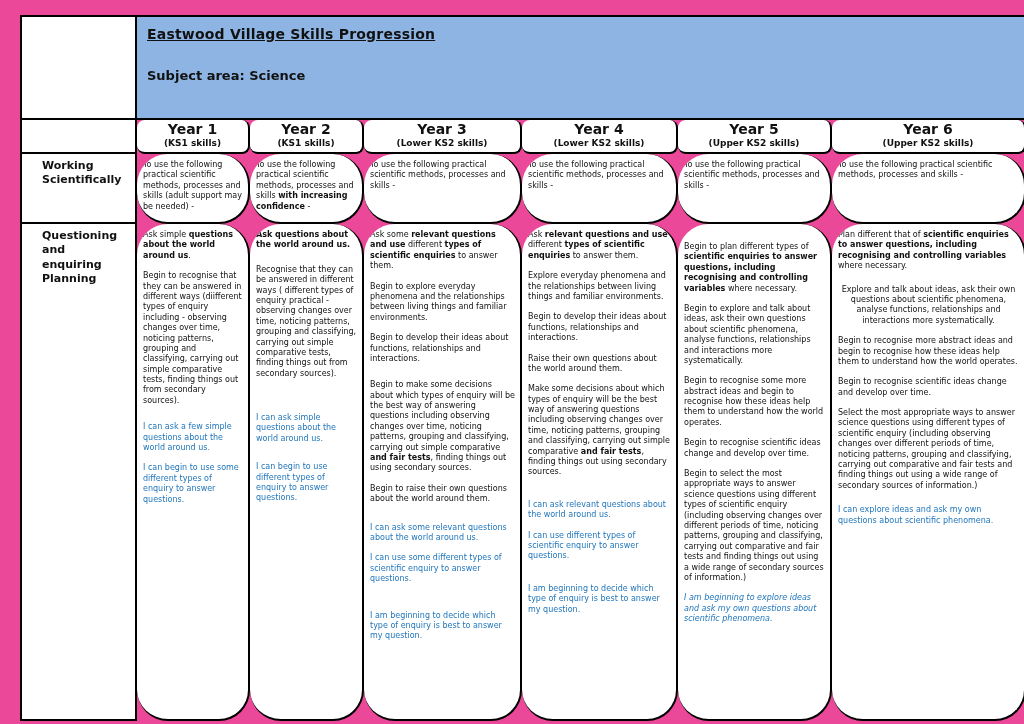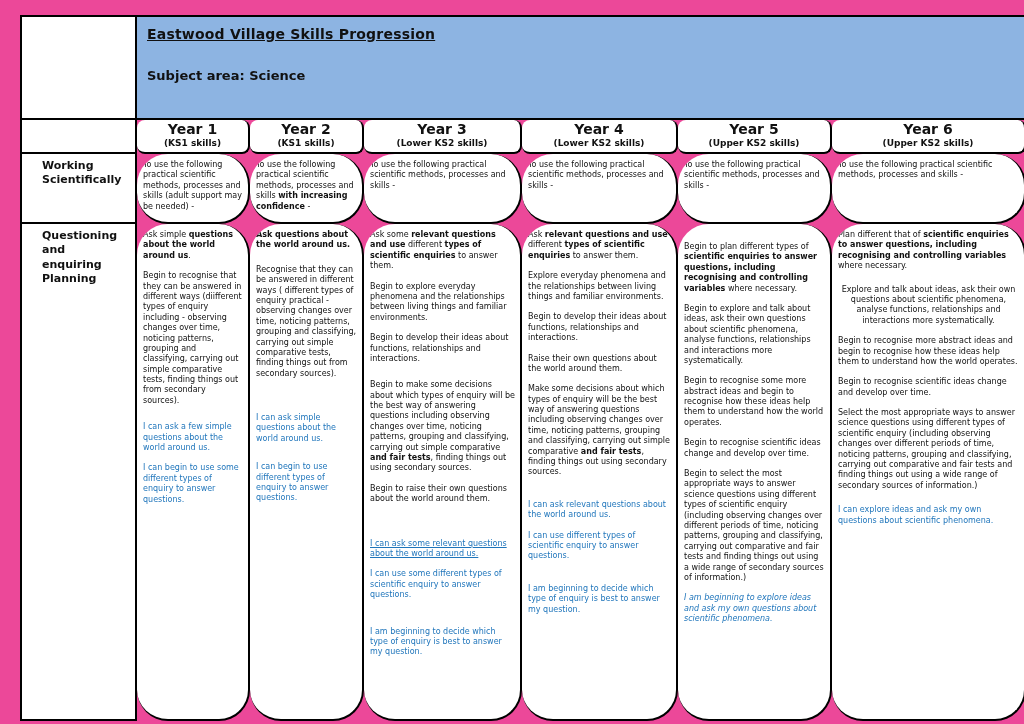"I can ask some relevant" p.para { margin-top: 34px -> 18px; text-decoration: underline -> none }
